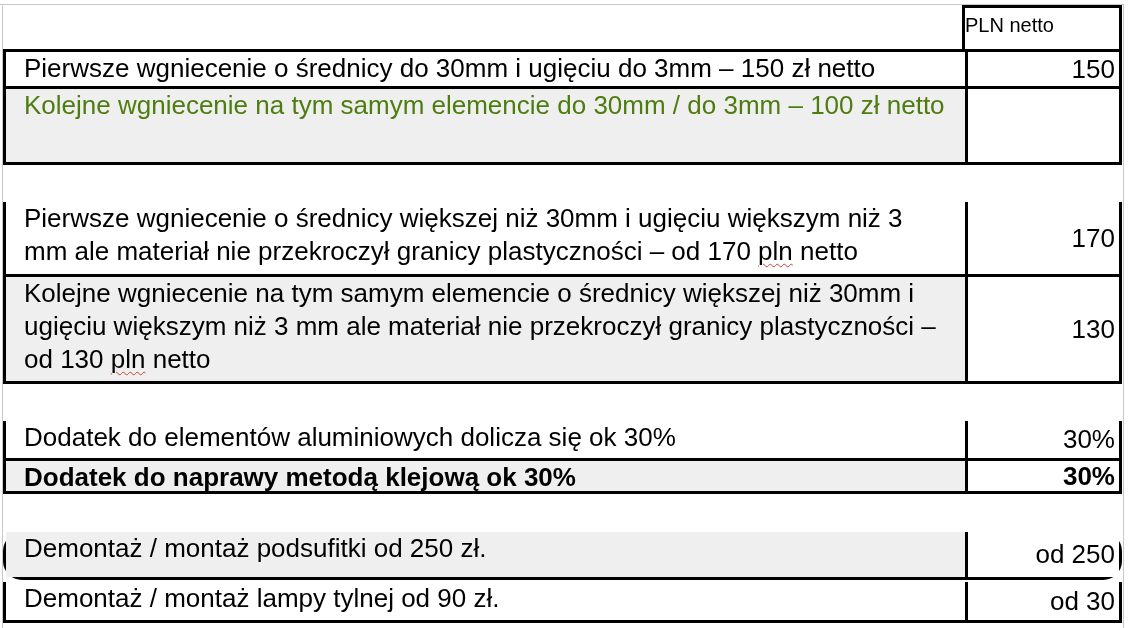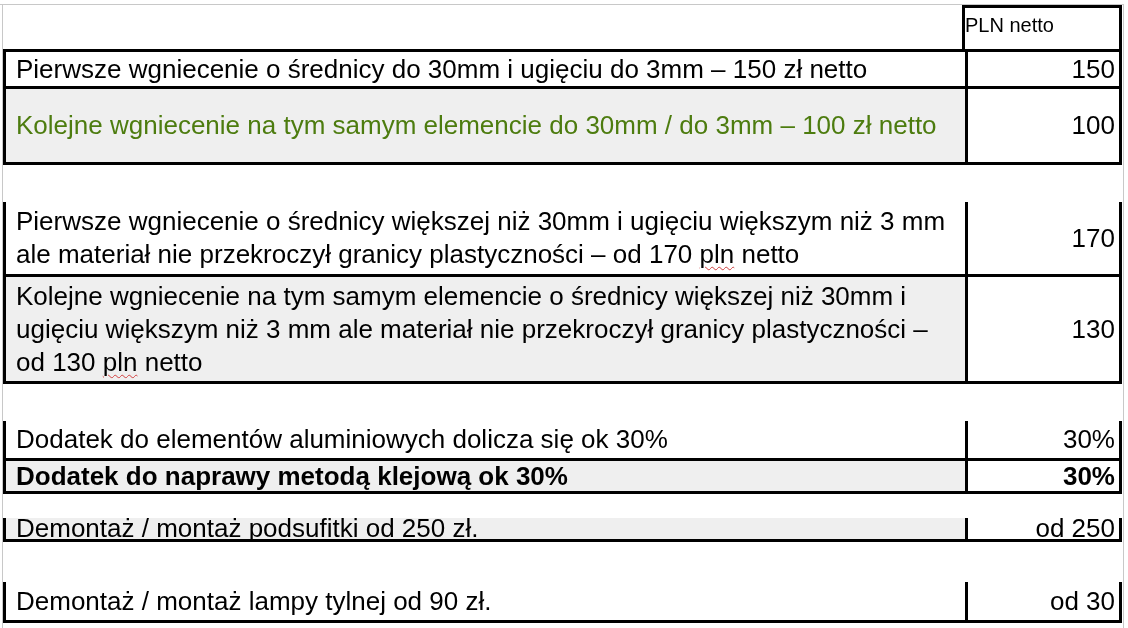"Pierwsze wgniecenie o średnicy do" .cell-desc { align-items: center -> flex-start; padding: 0 10px -> 0 18px }
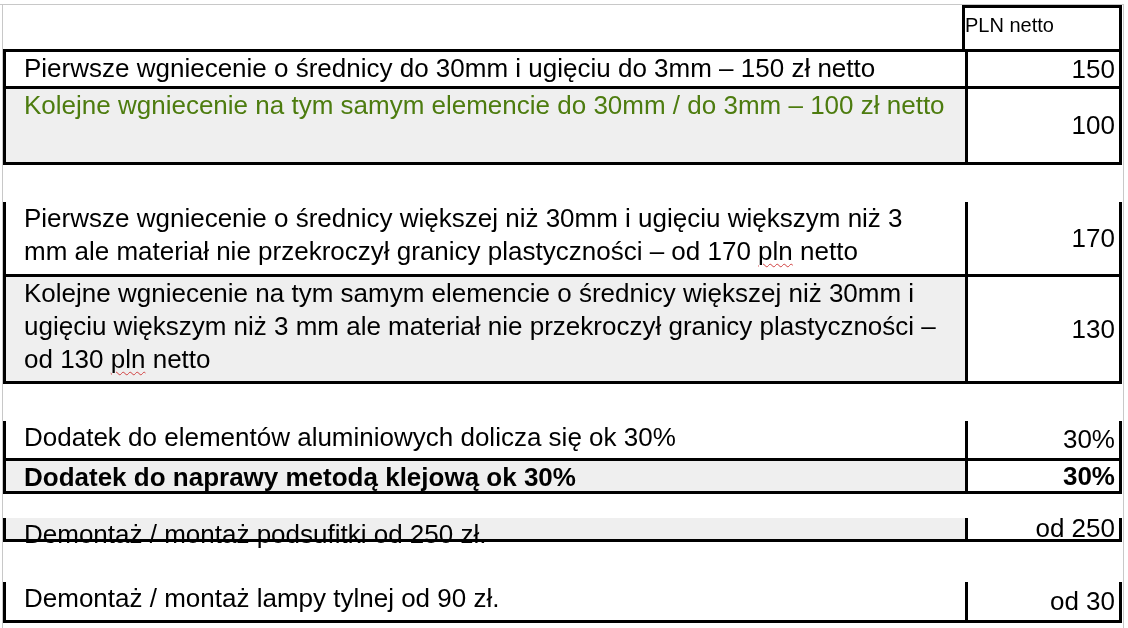"100" div.cell-price { html: <div>100</div> -> none }
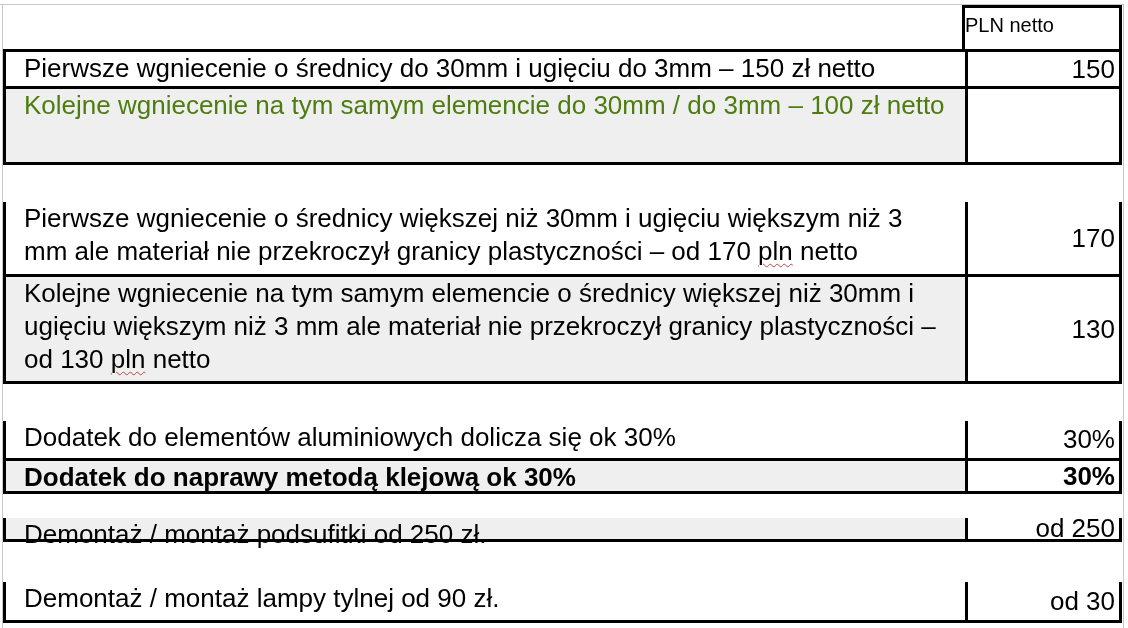"Demontaż / montaż podsufitki od" div.row { border-radius: none -> 19px; height: 24px -> 48px; top: 518px -> 532px }
